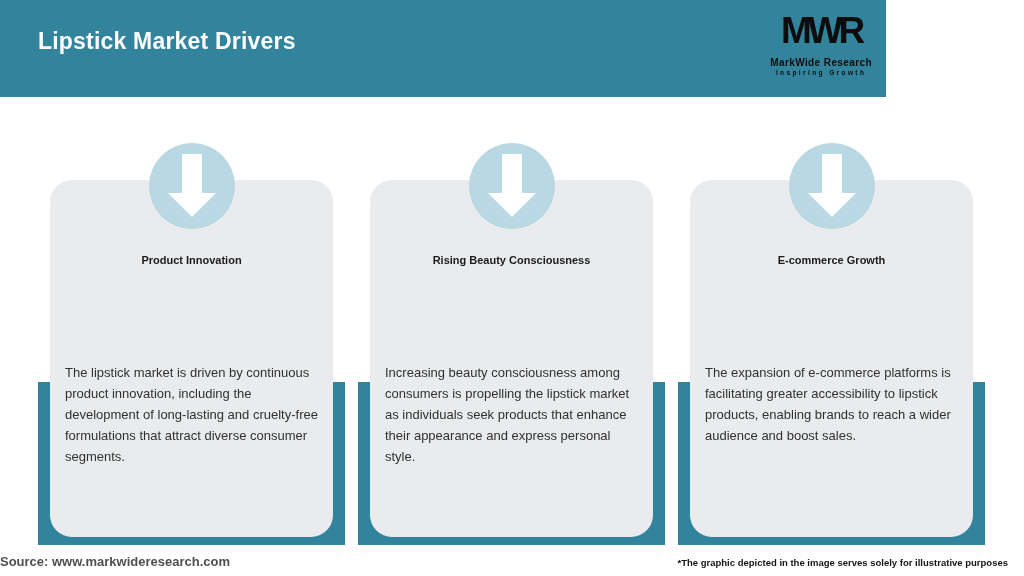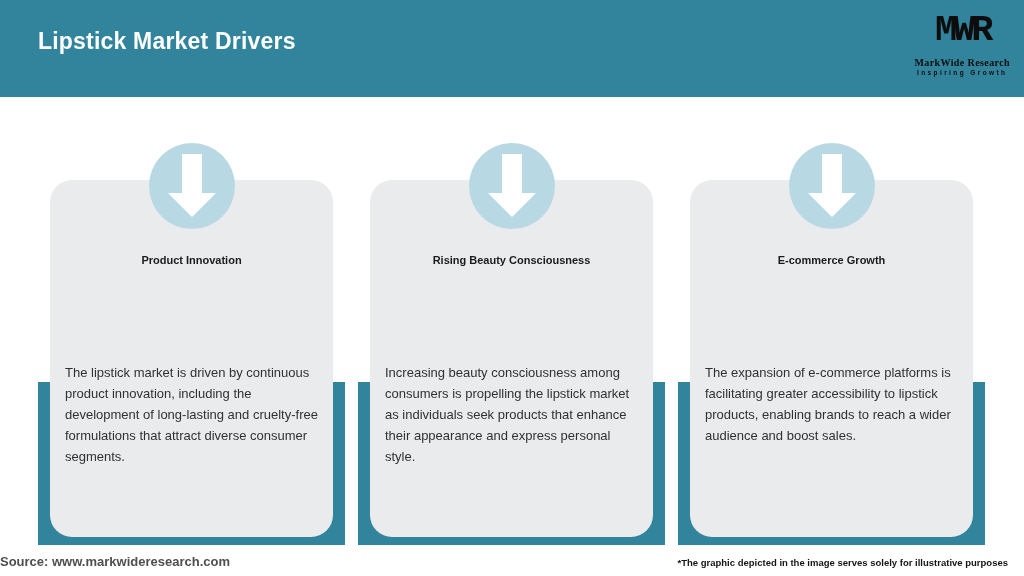"Lipstick Market Drivers" .header { width: 1024px -> 886px }
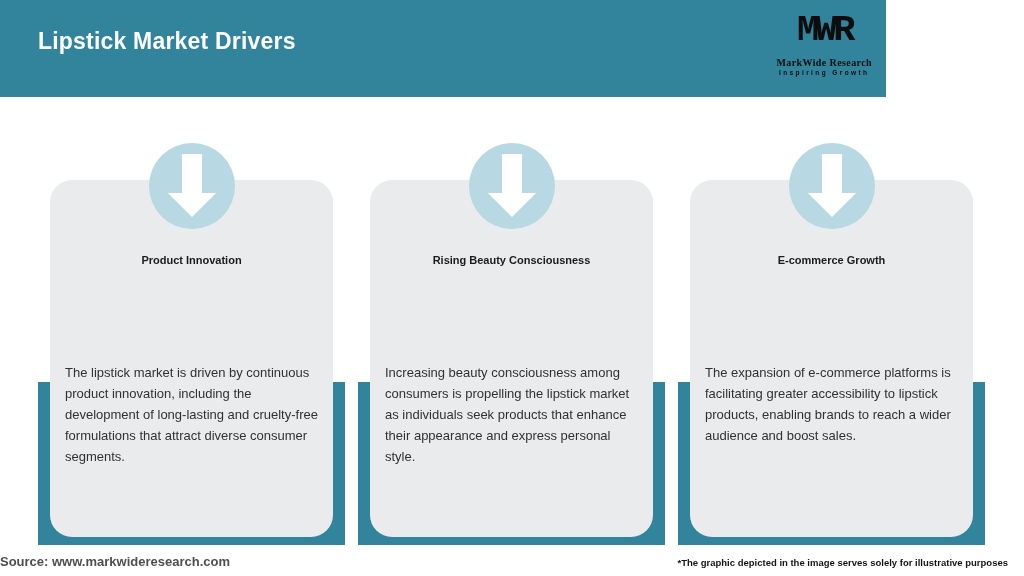"MWR" .logo-acronym { font-family: Liberation Mono, monospace -> none }
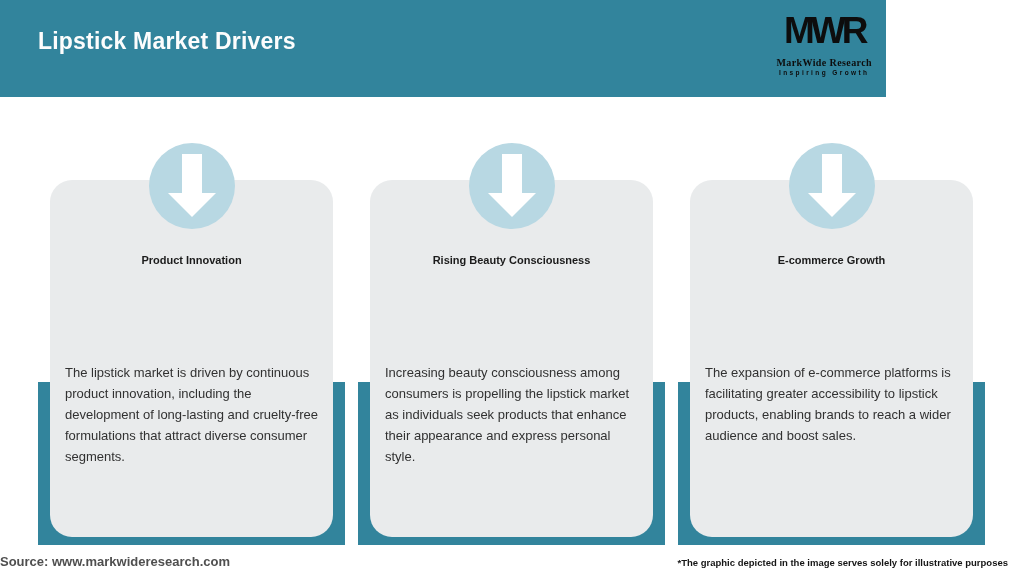"MarkWide Research" .logo-name { font-family: Liberation Serif, serif -> none }
